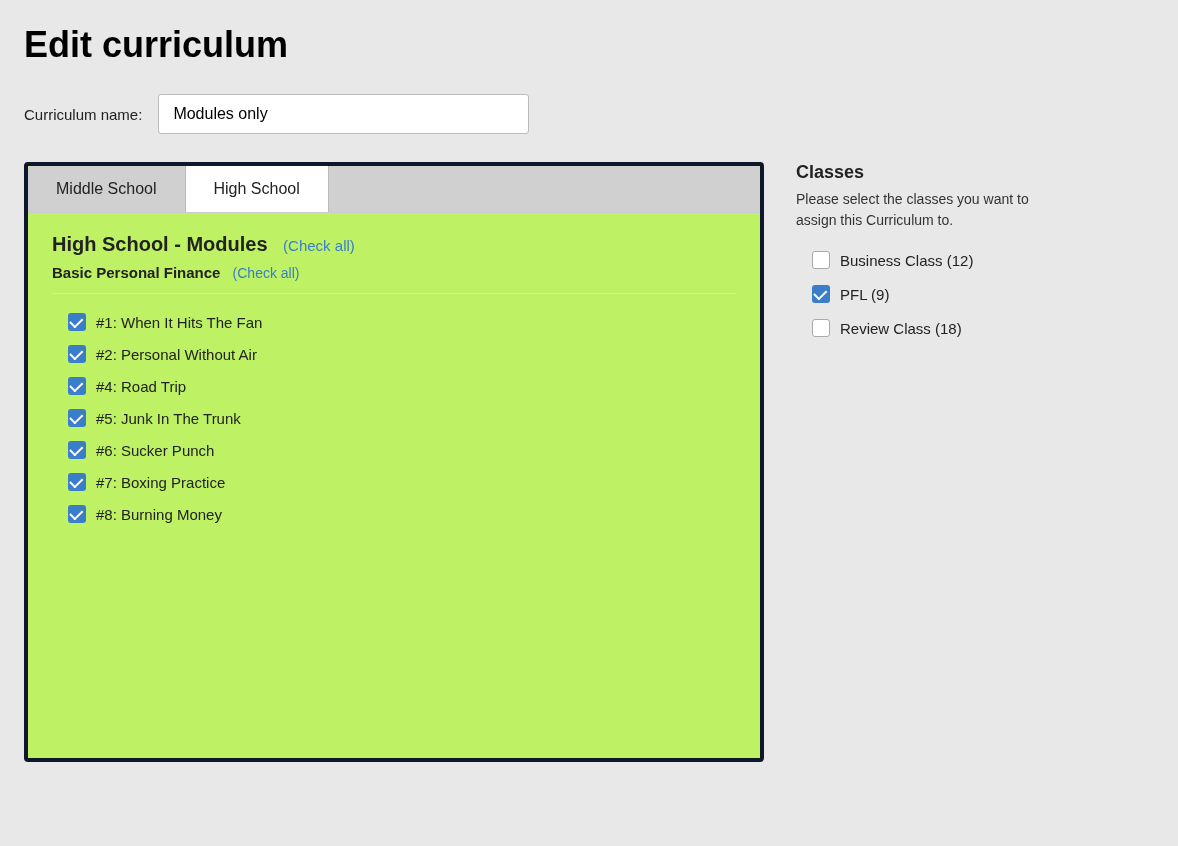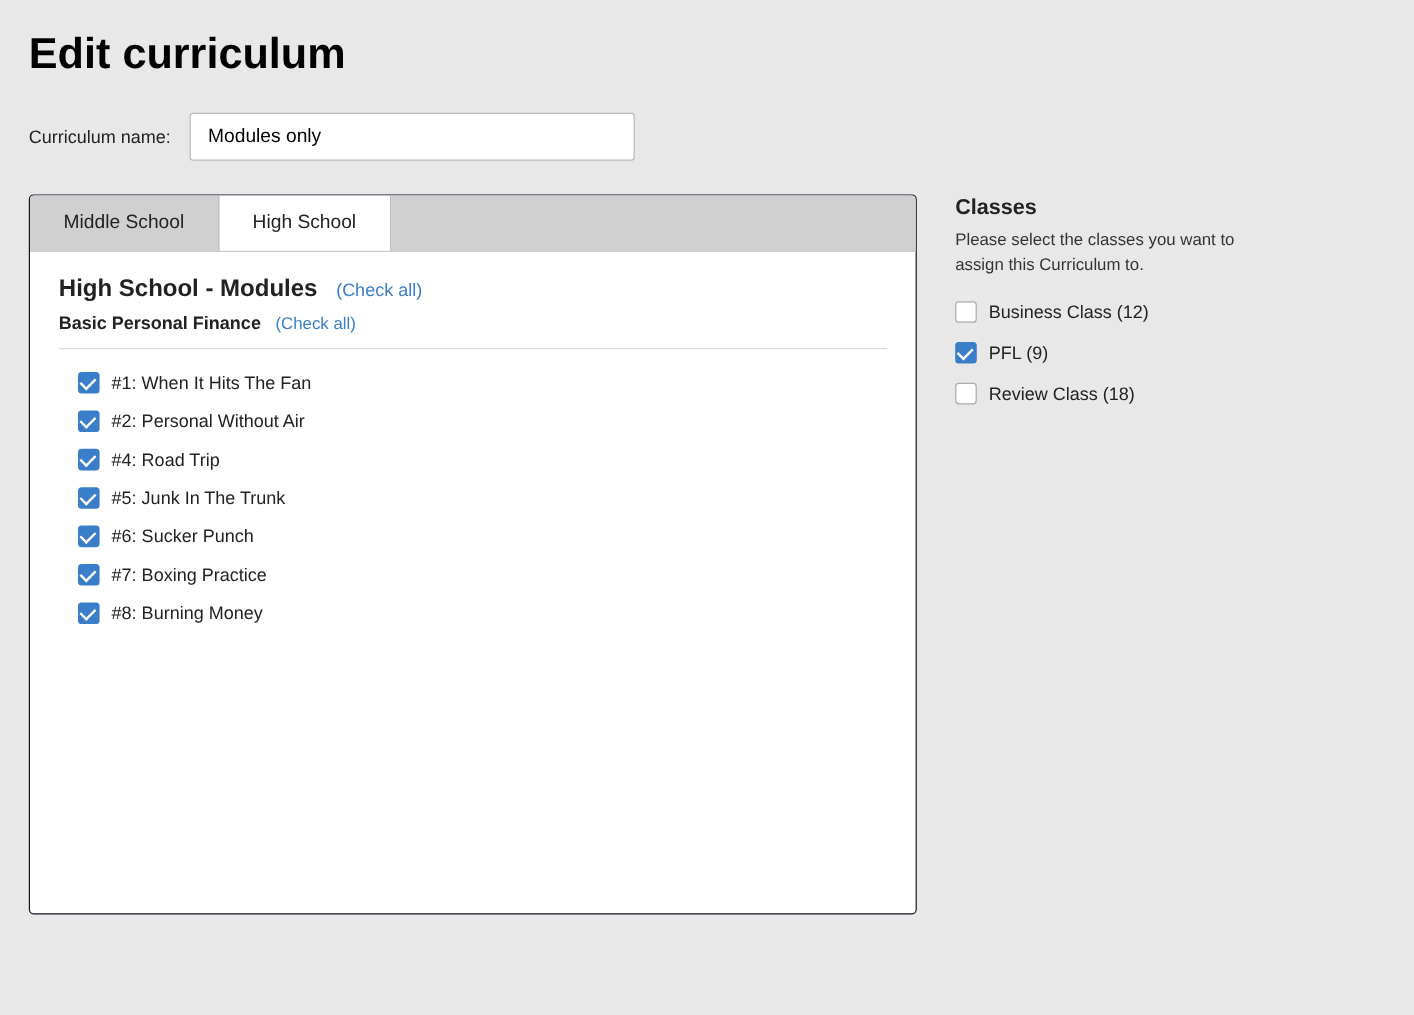"Middle School" .tabs-panel { background: #ffffff -> #bef264; border: 1px solid #0f172a -> 4px solid #0f172a }
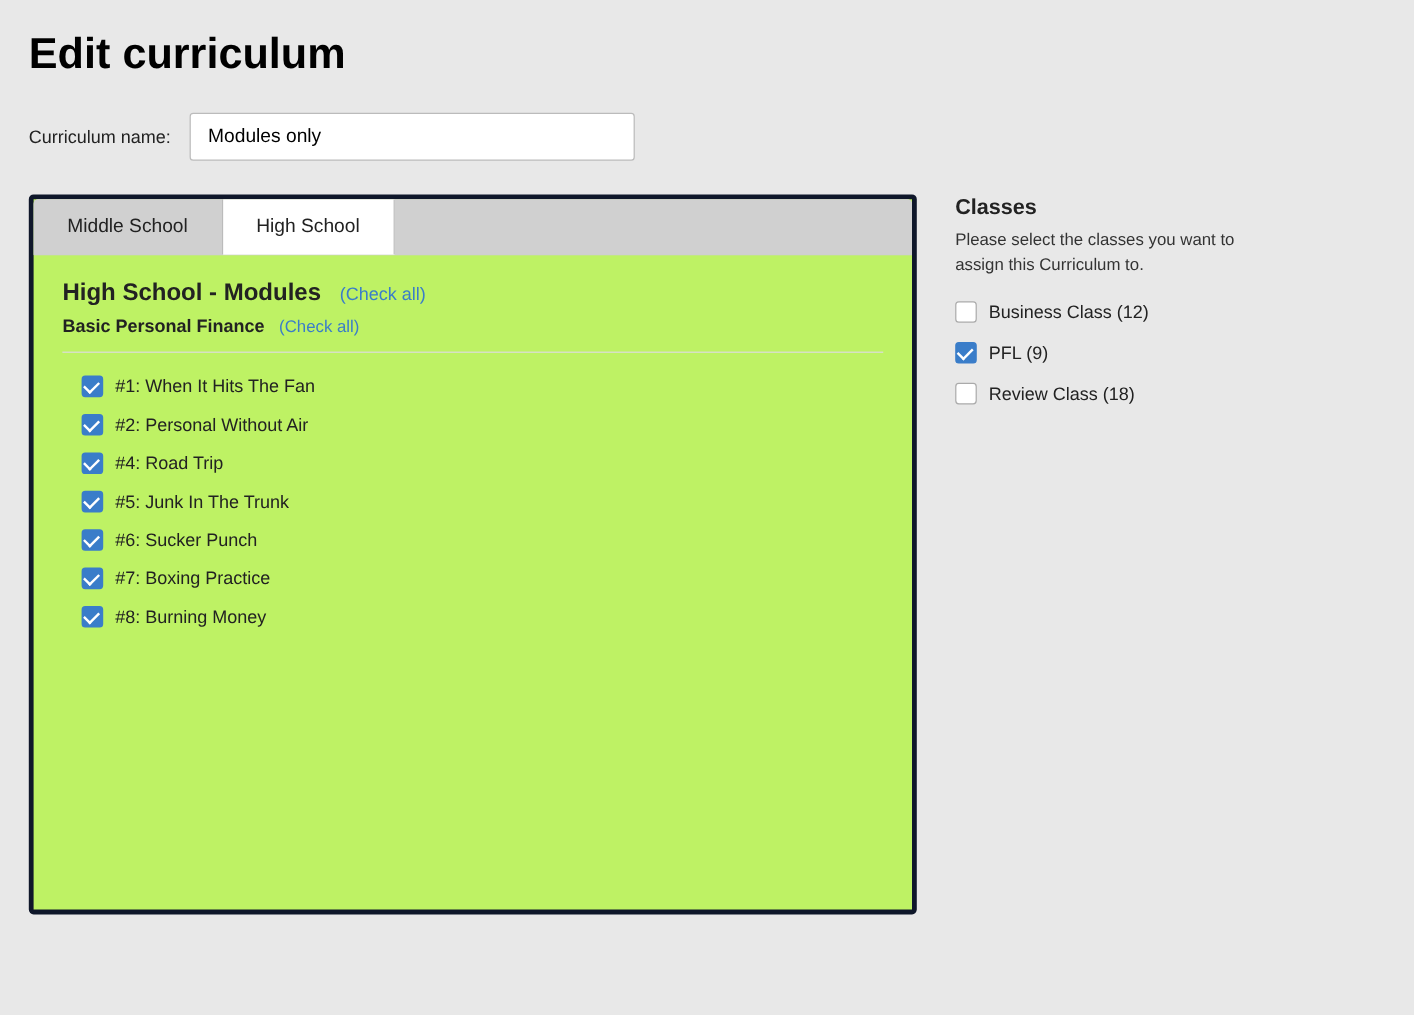"Business Class (12)" .class-item { margin-left: none -> 16px }
